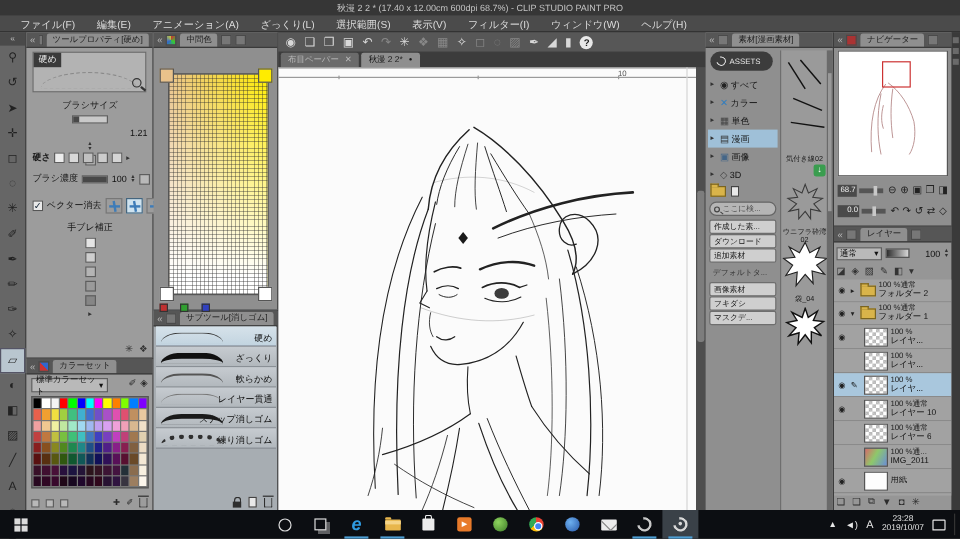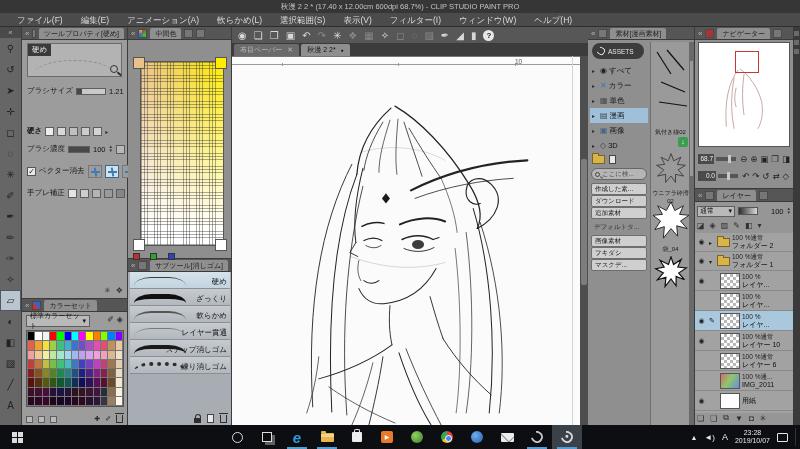"軟らかめ(L)" span.mitem { text: 軟らかめ -> ざっくり }
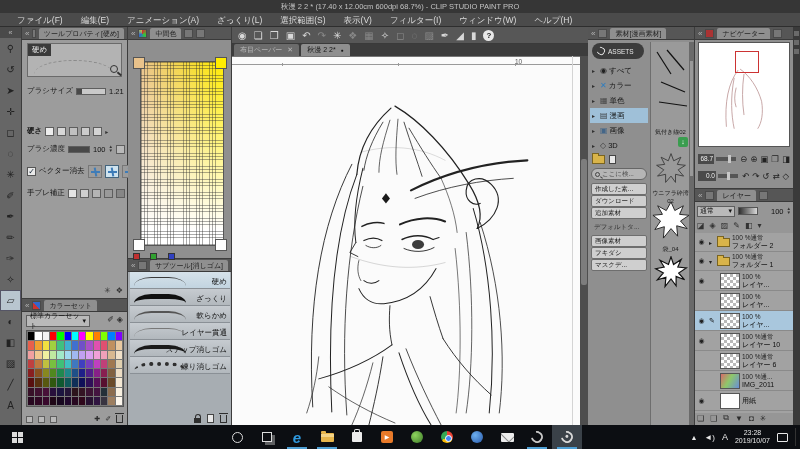"ブラシサイズ" div.tprow { flex-direction: none -> column }
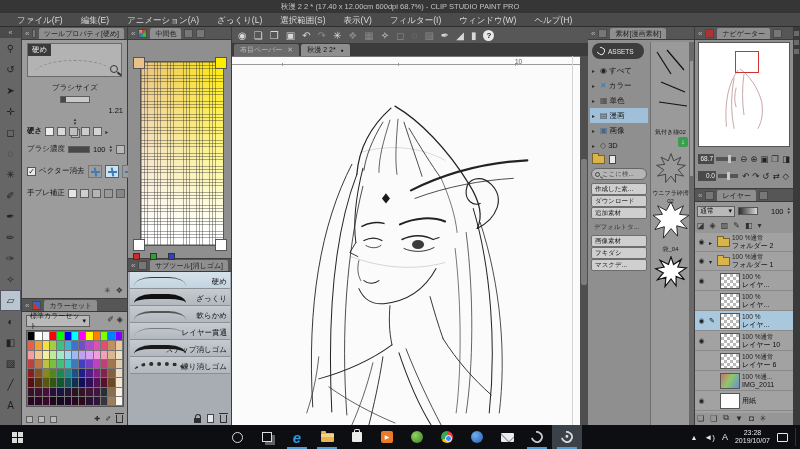"手ブレ補正" div.tprow { flex-direction: none -> column }
